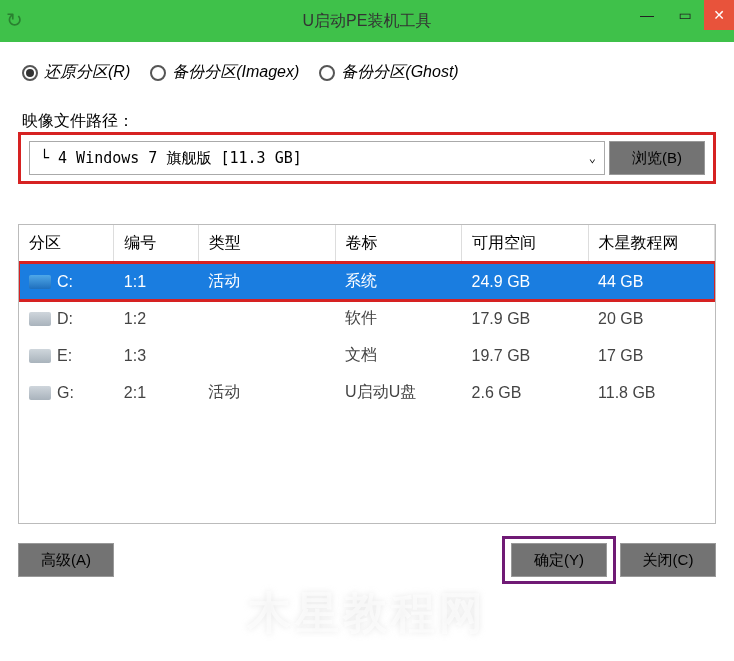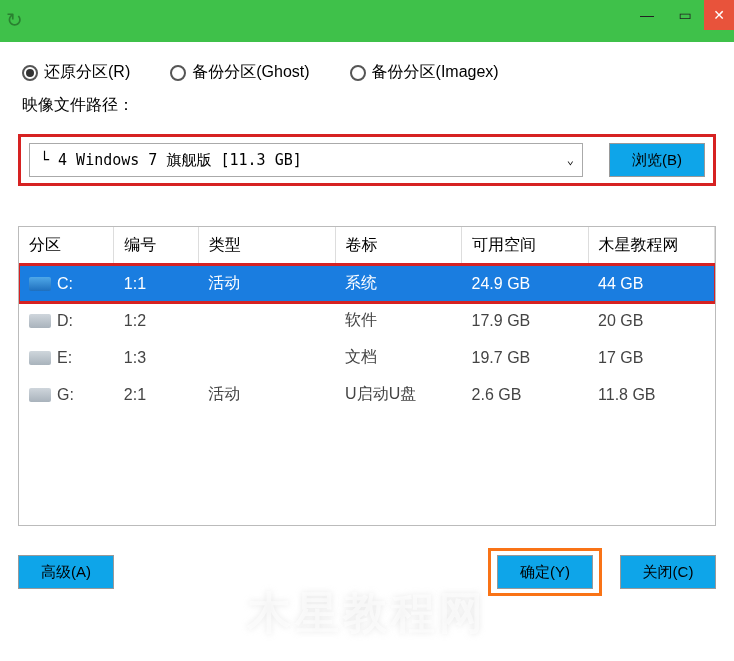"U启动PE装机工具" span { html: none -> <span>U启动PE装机工具</span> }
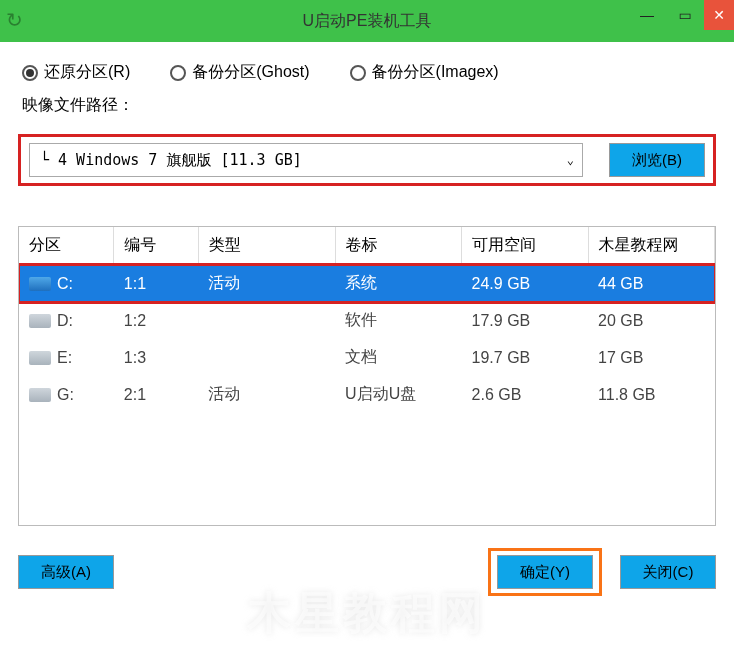"还原分区(R)" .mode-row { font-style: none -> italic; gap: 40px -> 20px; margin-bottom: 12px -> 28px }
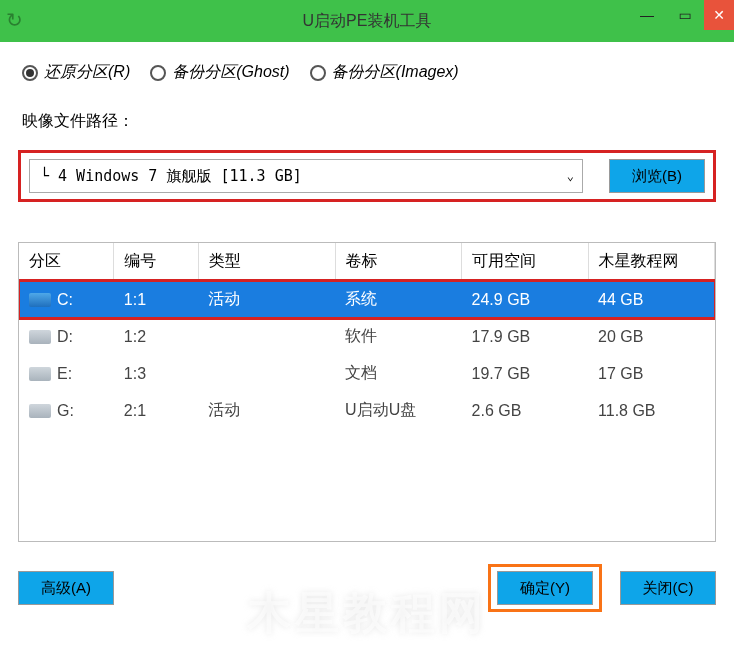"备份分区(Ghost)" label.radio-item { order: before "备份分区(Imagex)" -> after "备份分区(Imagex)" }
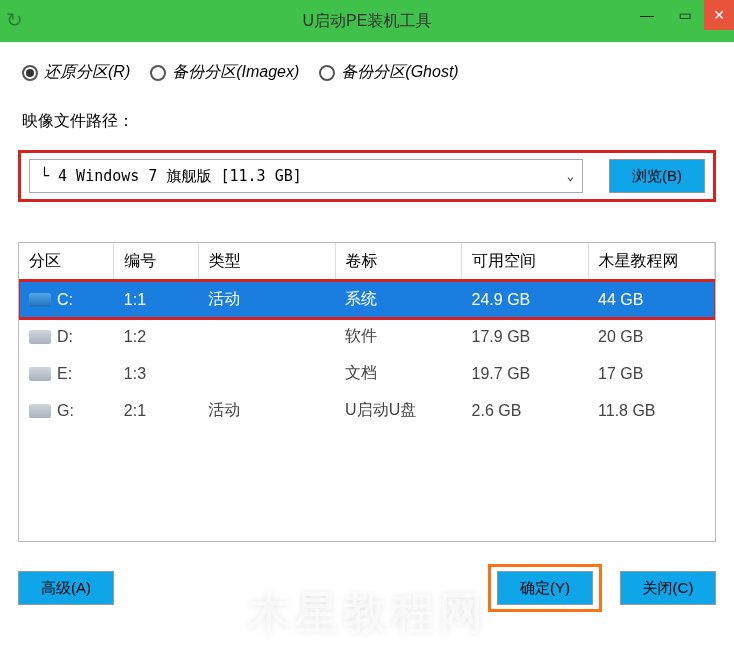"映像文件路径：" .field-label { margin-bottom: 18px -> 0 }
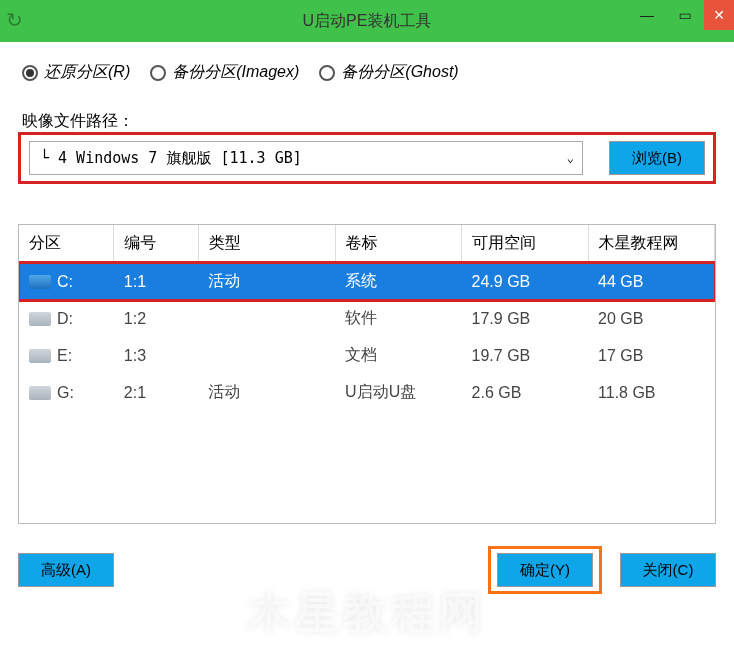"└ 4 Windows 7 旗舰版" .image-row-wrap { gap: 26px -> 4px }
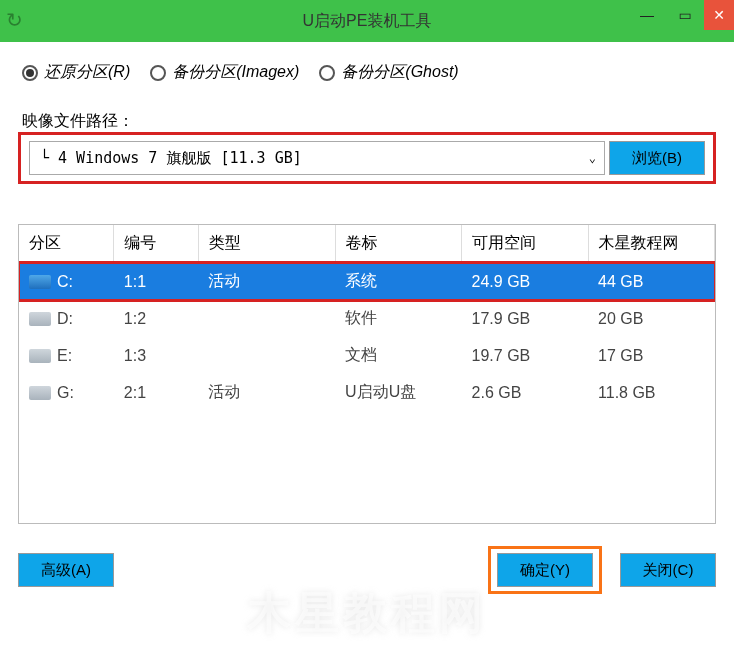"浏览(B)" .btn { background: #0ea5e9 -> #737373 }
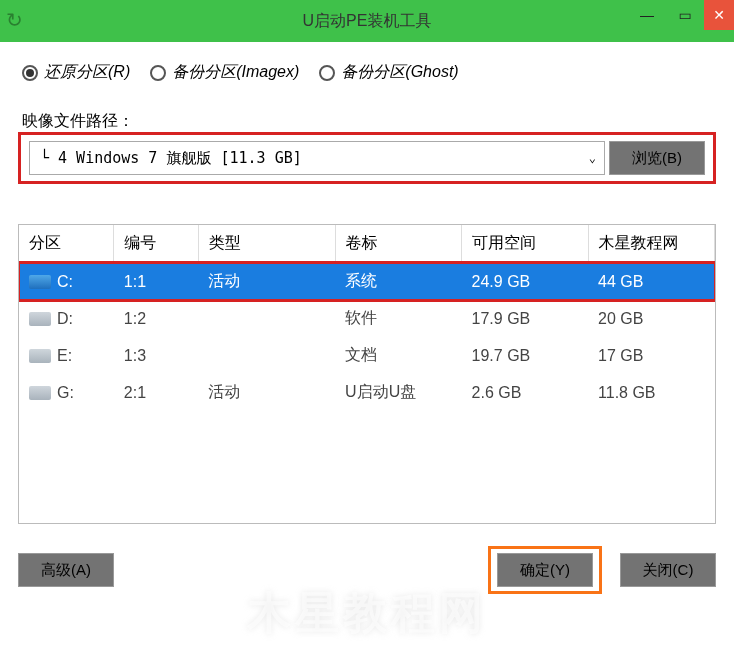"分区" .table-wrap { margin-bottom: 22px -> 12px }
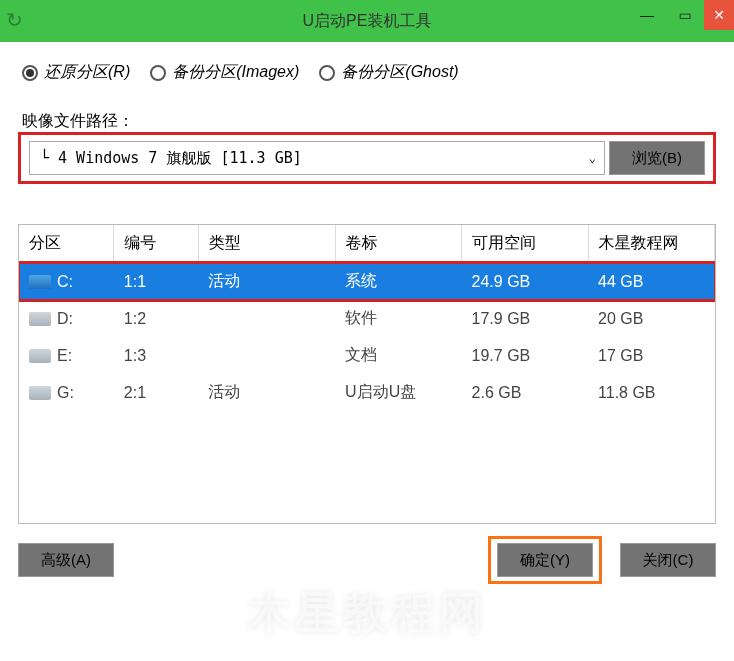"高级(A)" .bottom-row { gap: 18px -> 4px }
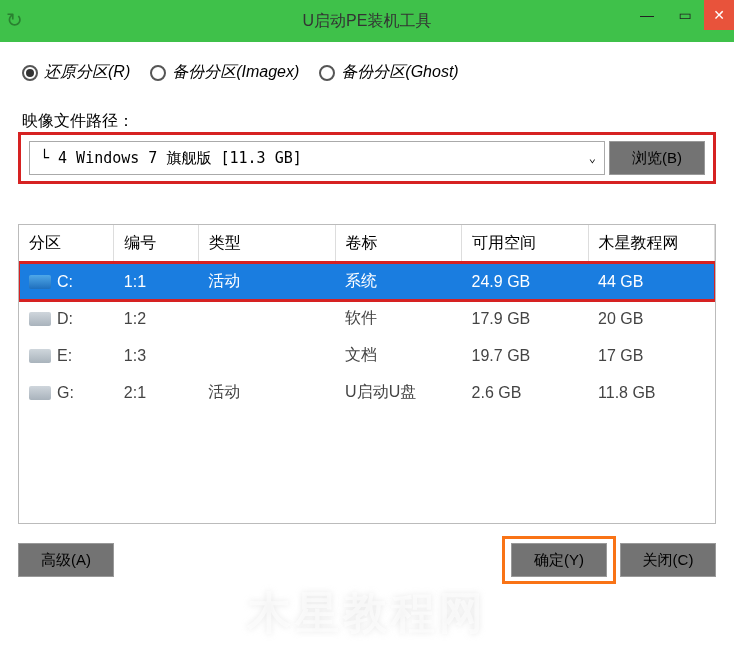"确定(Y)" .ok-wrap { border: 3px solid #f97316 -> 3px solid #701a75 }
